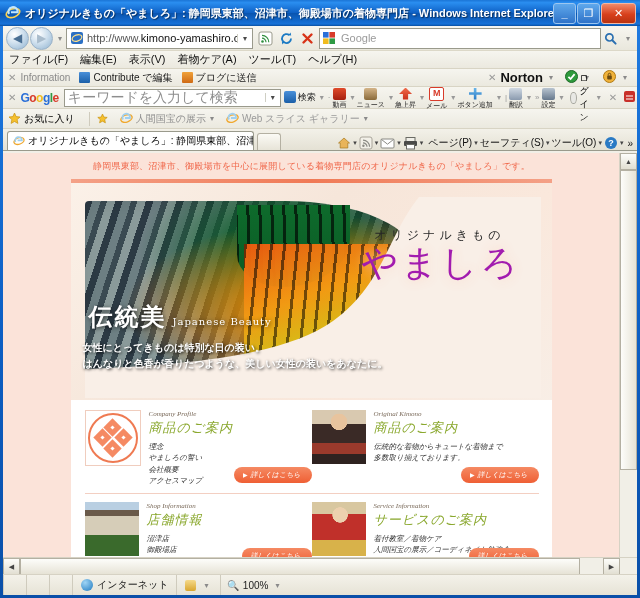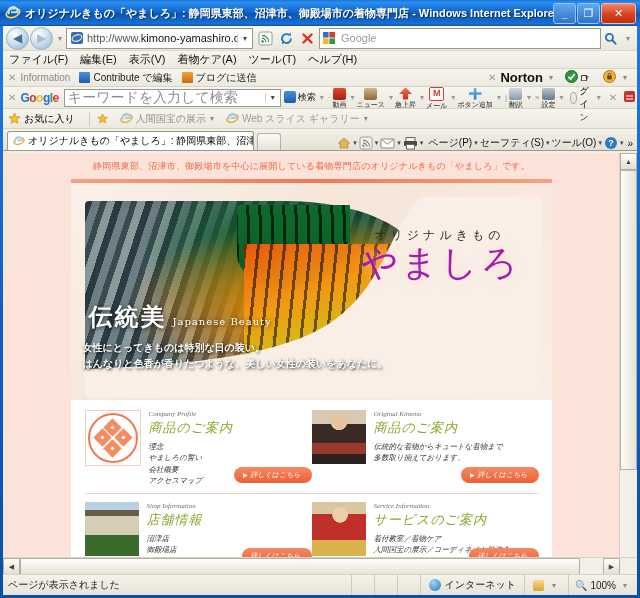"ページが表示されました" span.txt { html: <span>ページが表示されました</span> -> none }
